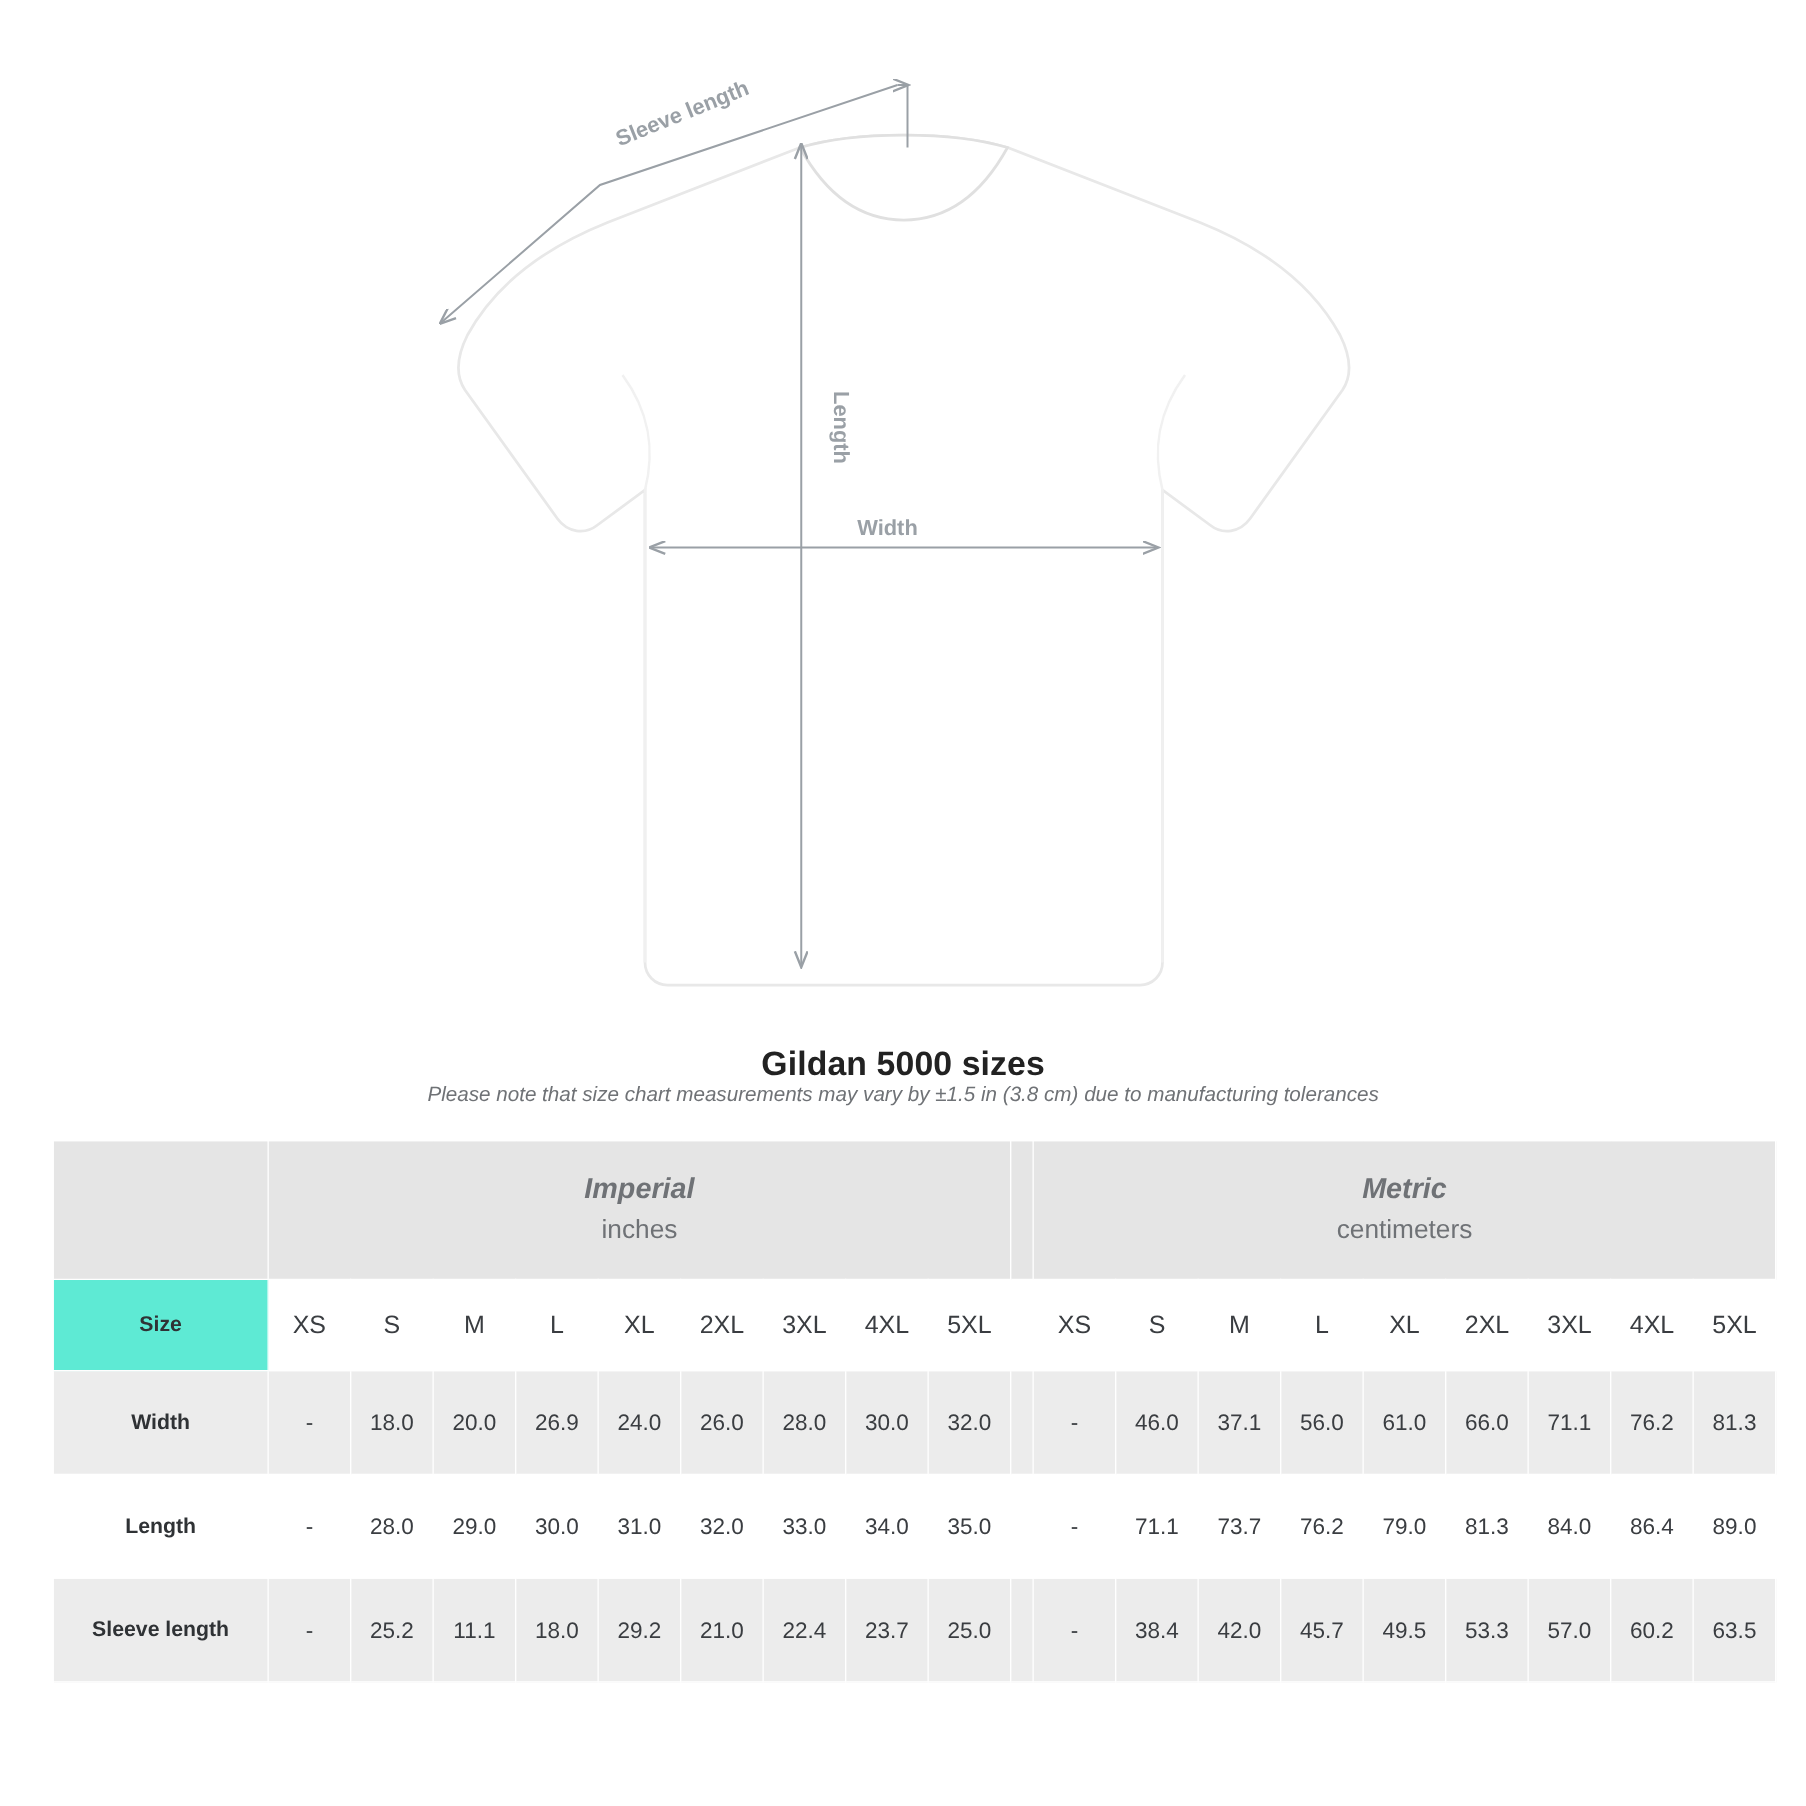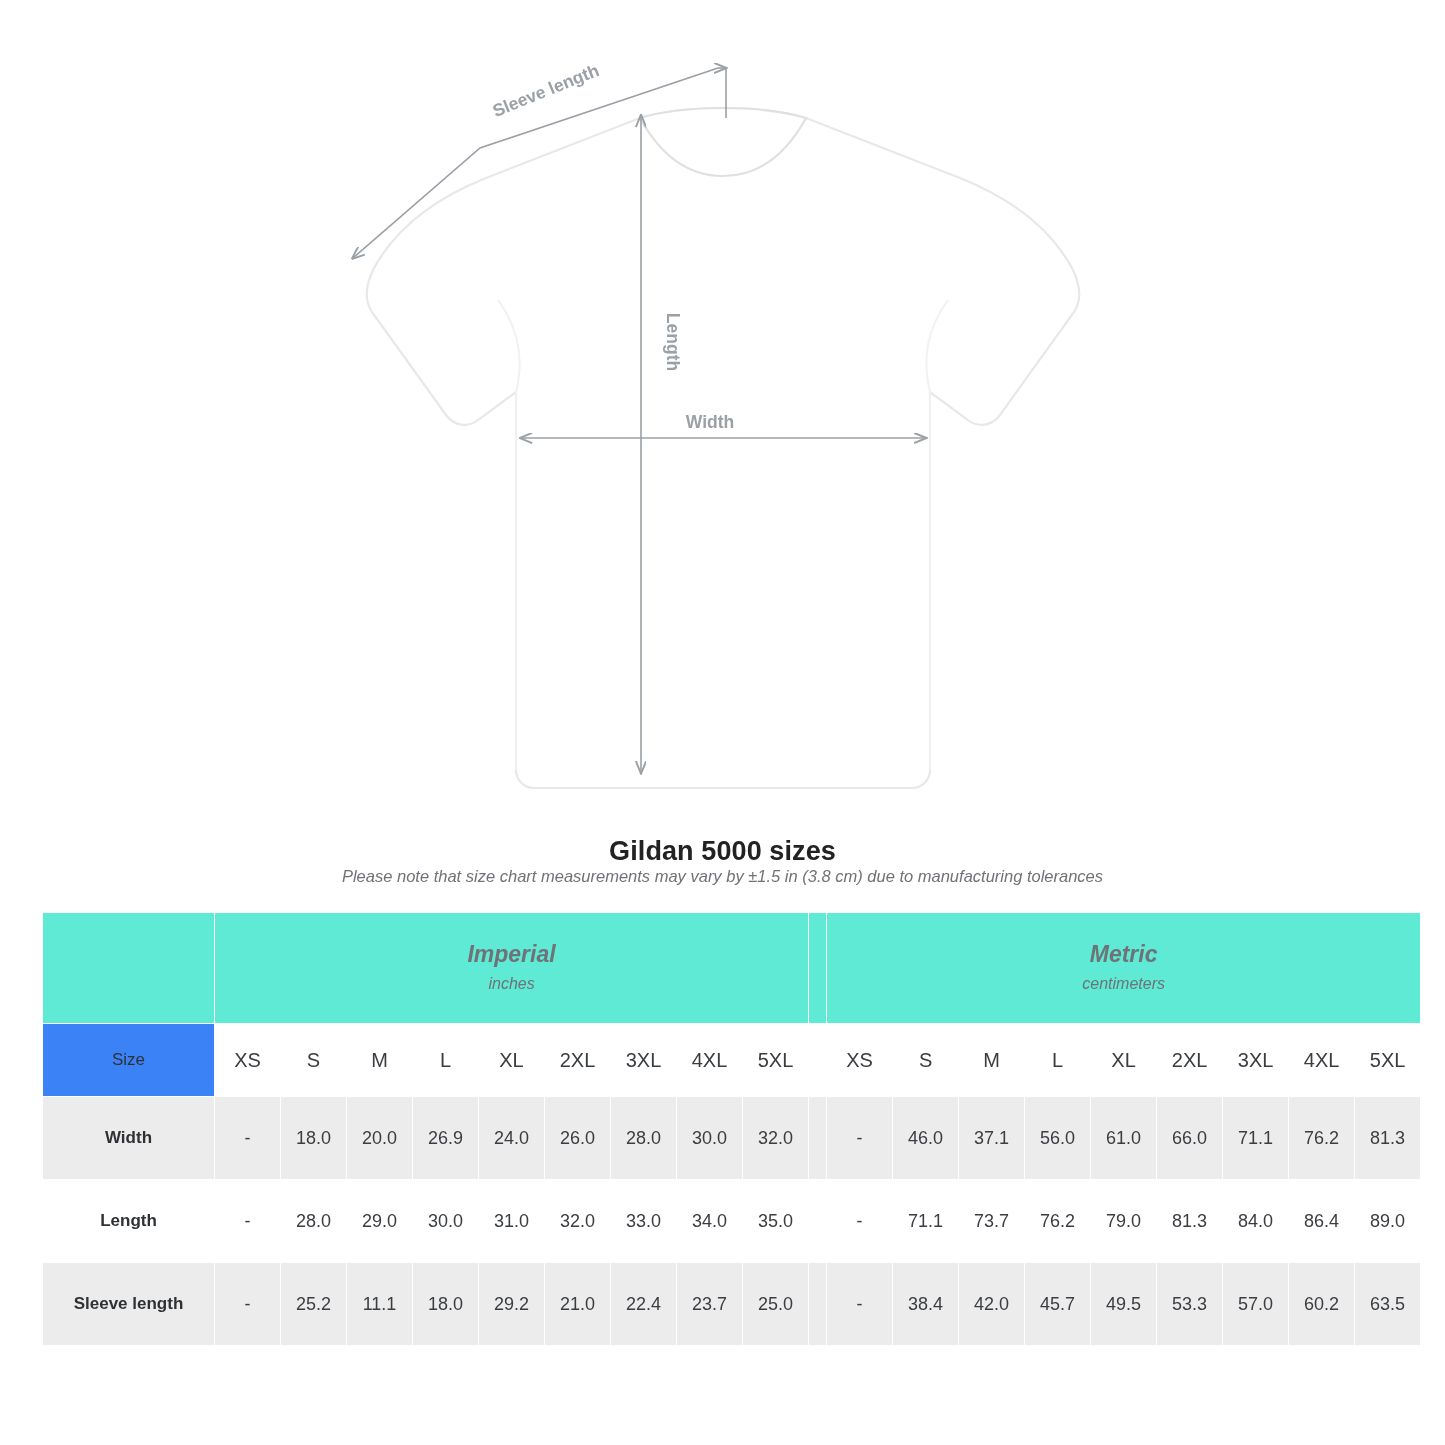"Imperial" .unit-head { background: #5eead4 -> #e5e5e5 }
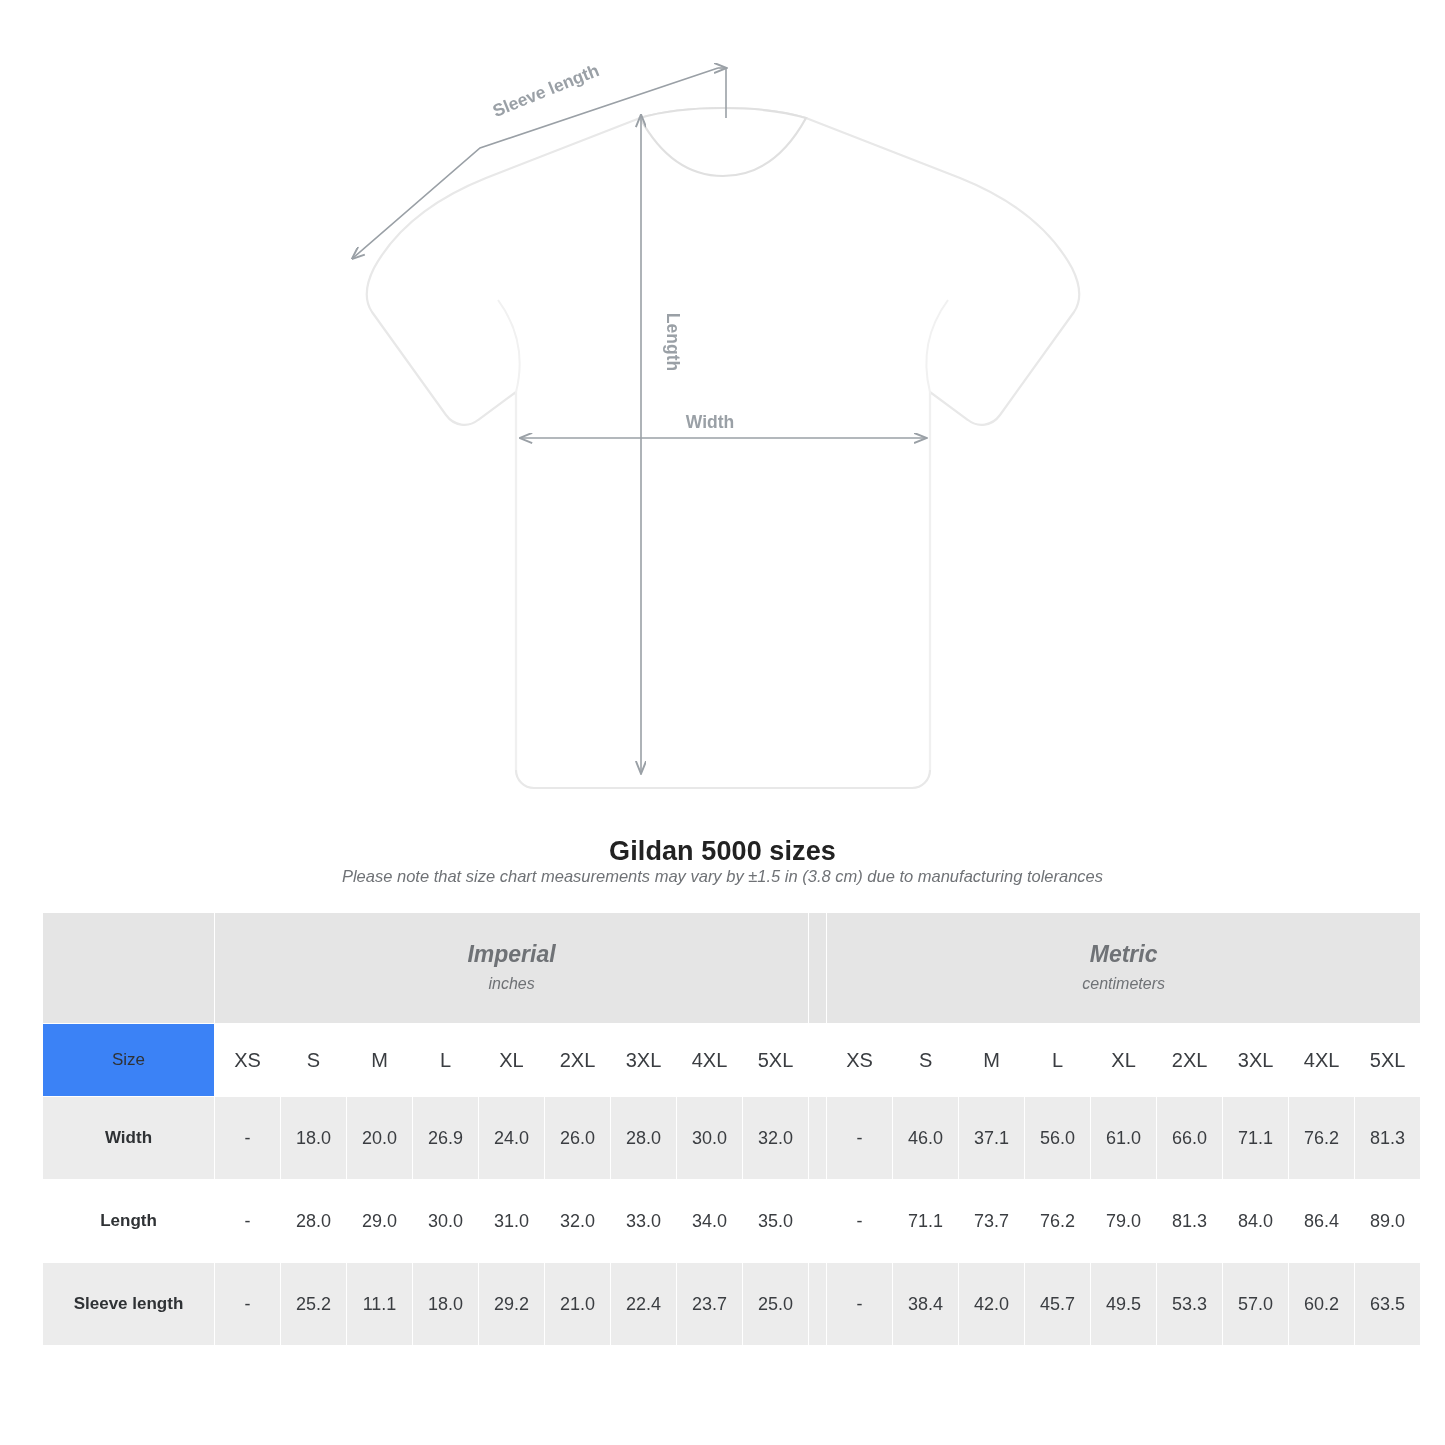"inches" .unit-head .unit-sub { font-size: 16px -> 21px; font-style: italic -> none }
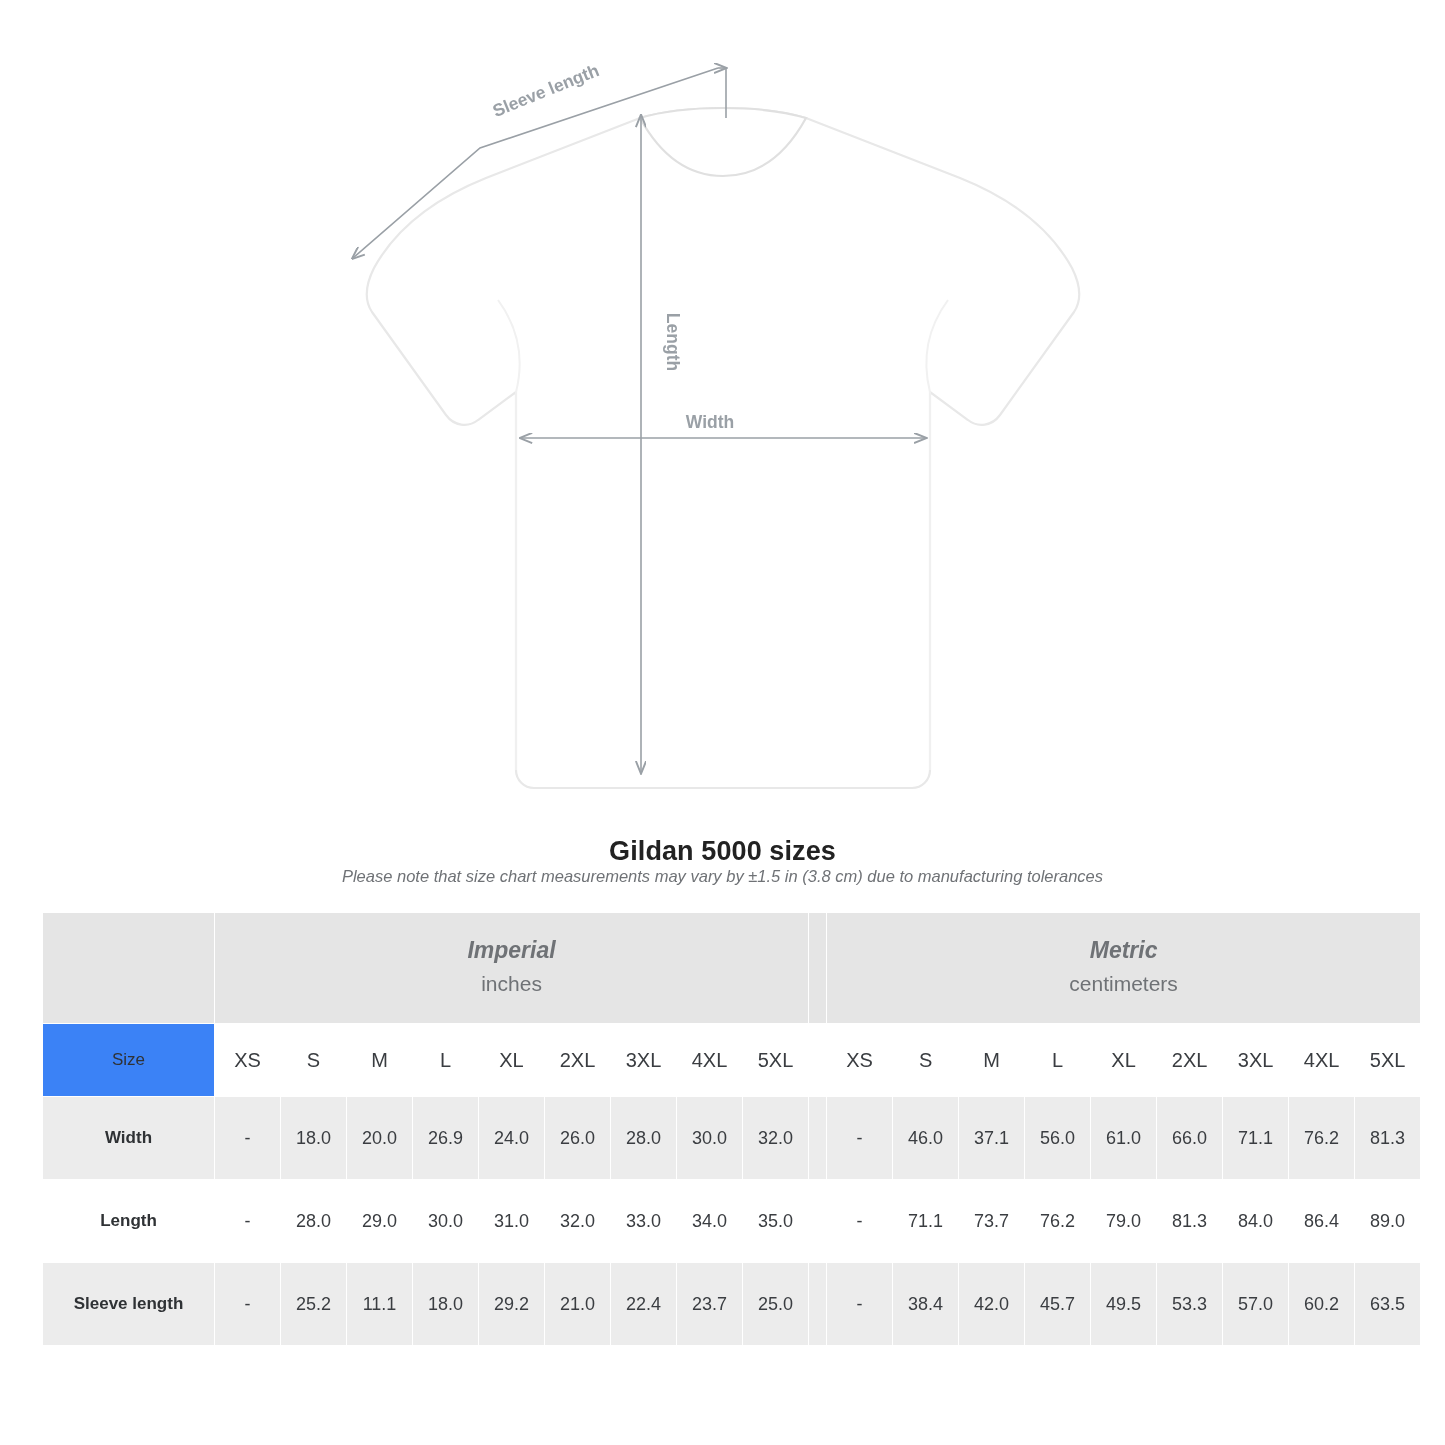"Size" tr.row-size td.rowlabel { background: #3b82f6 -> #5eead4; font-weight: normal -> bold }
